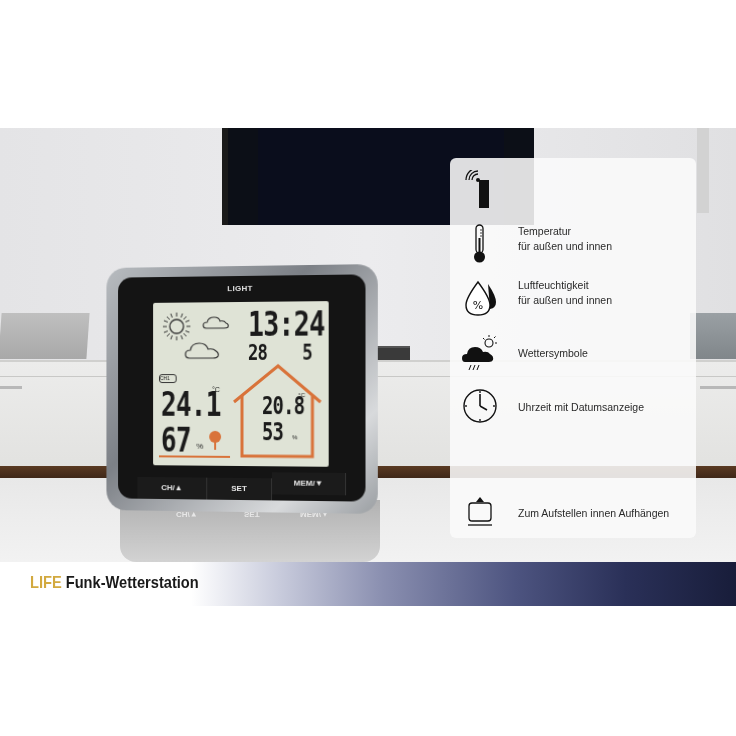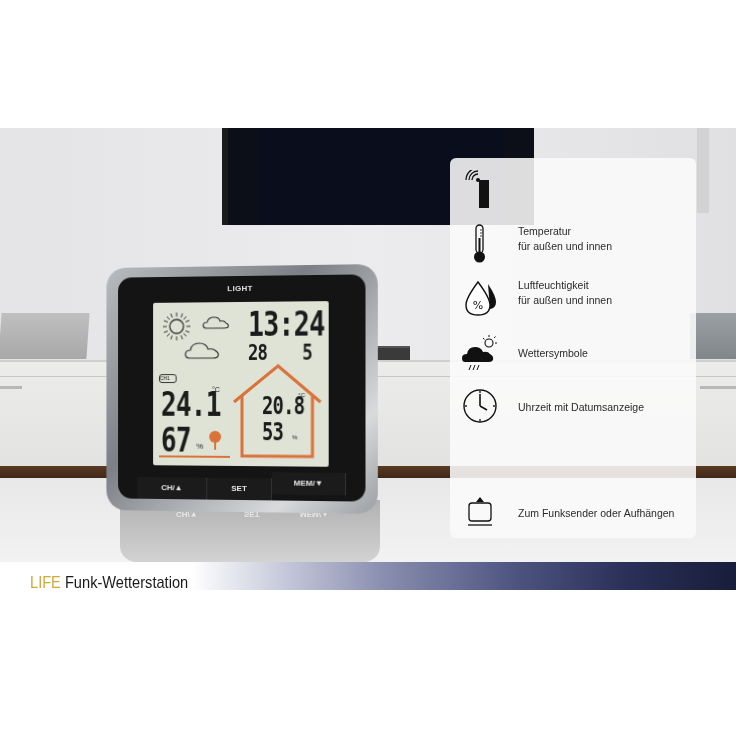"Zum Funksender oder Aufhängen" div { text: Funksender oder -> Aufstellen innen }
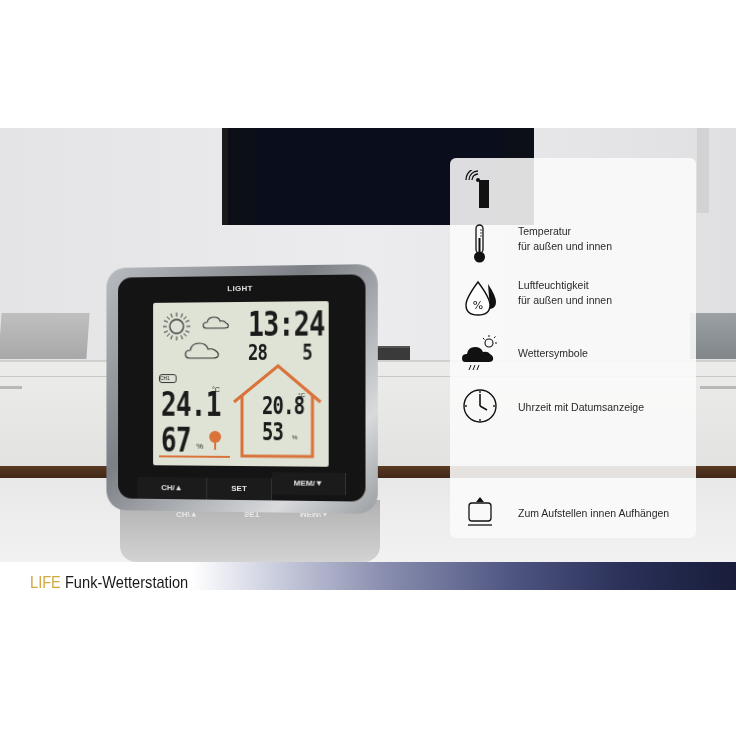"LIFE Funk-Wetterstation" .banner { font-weight: none -> bold; height: 28px -> 44px }
